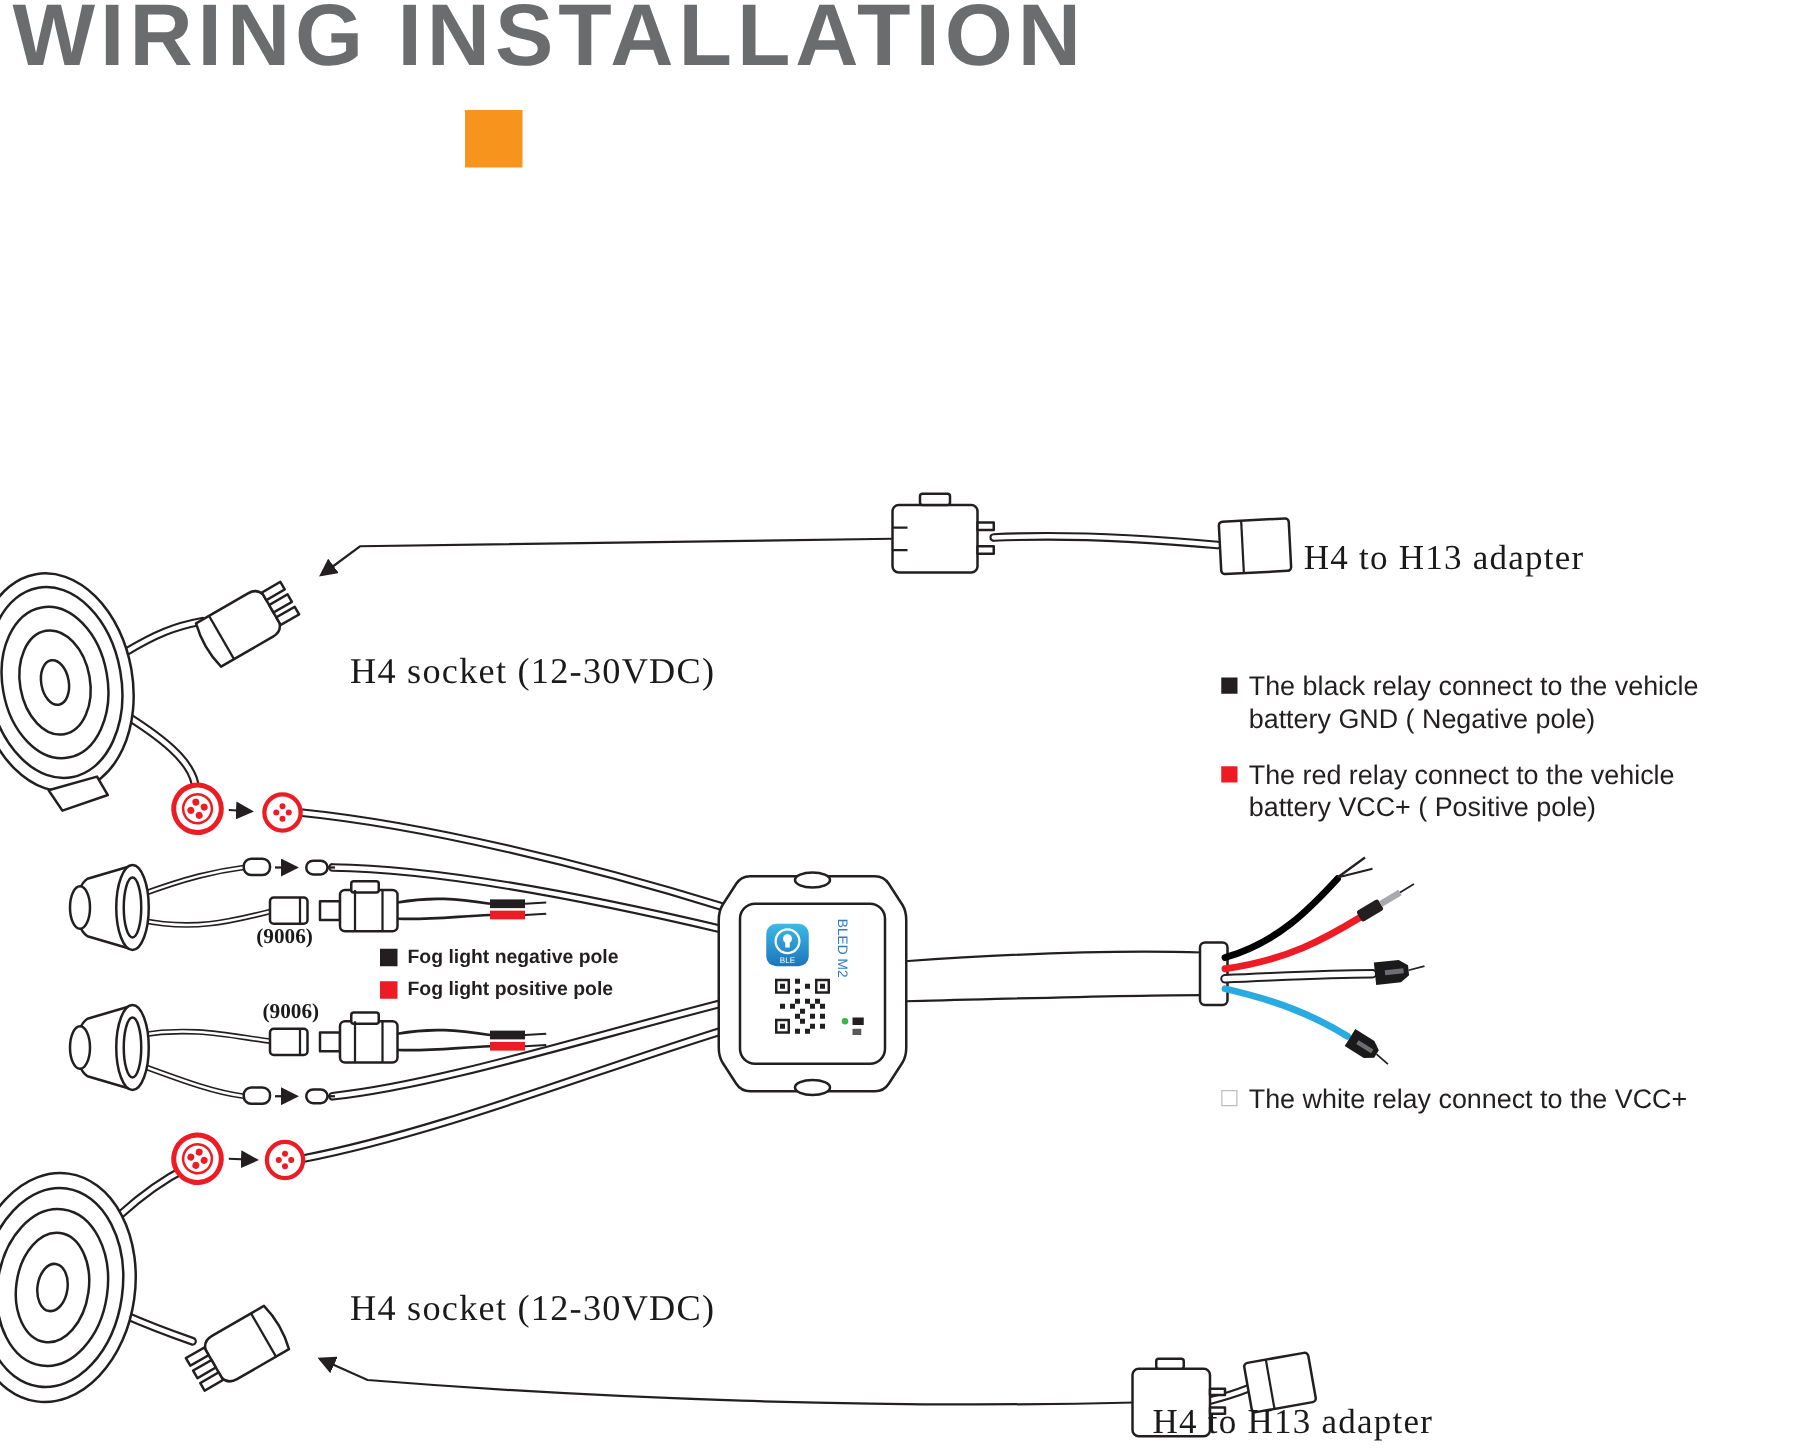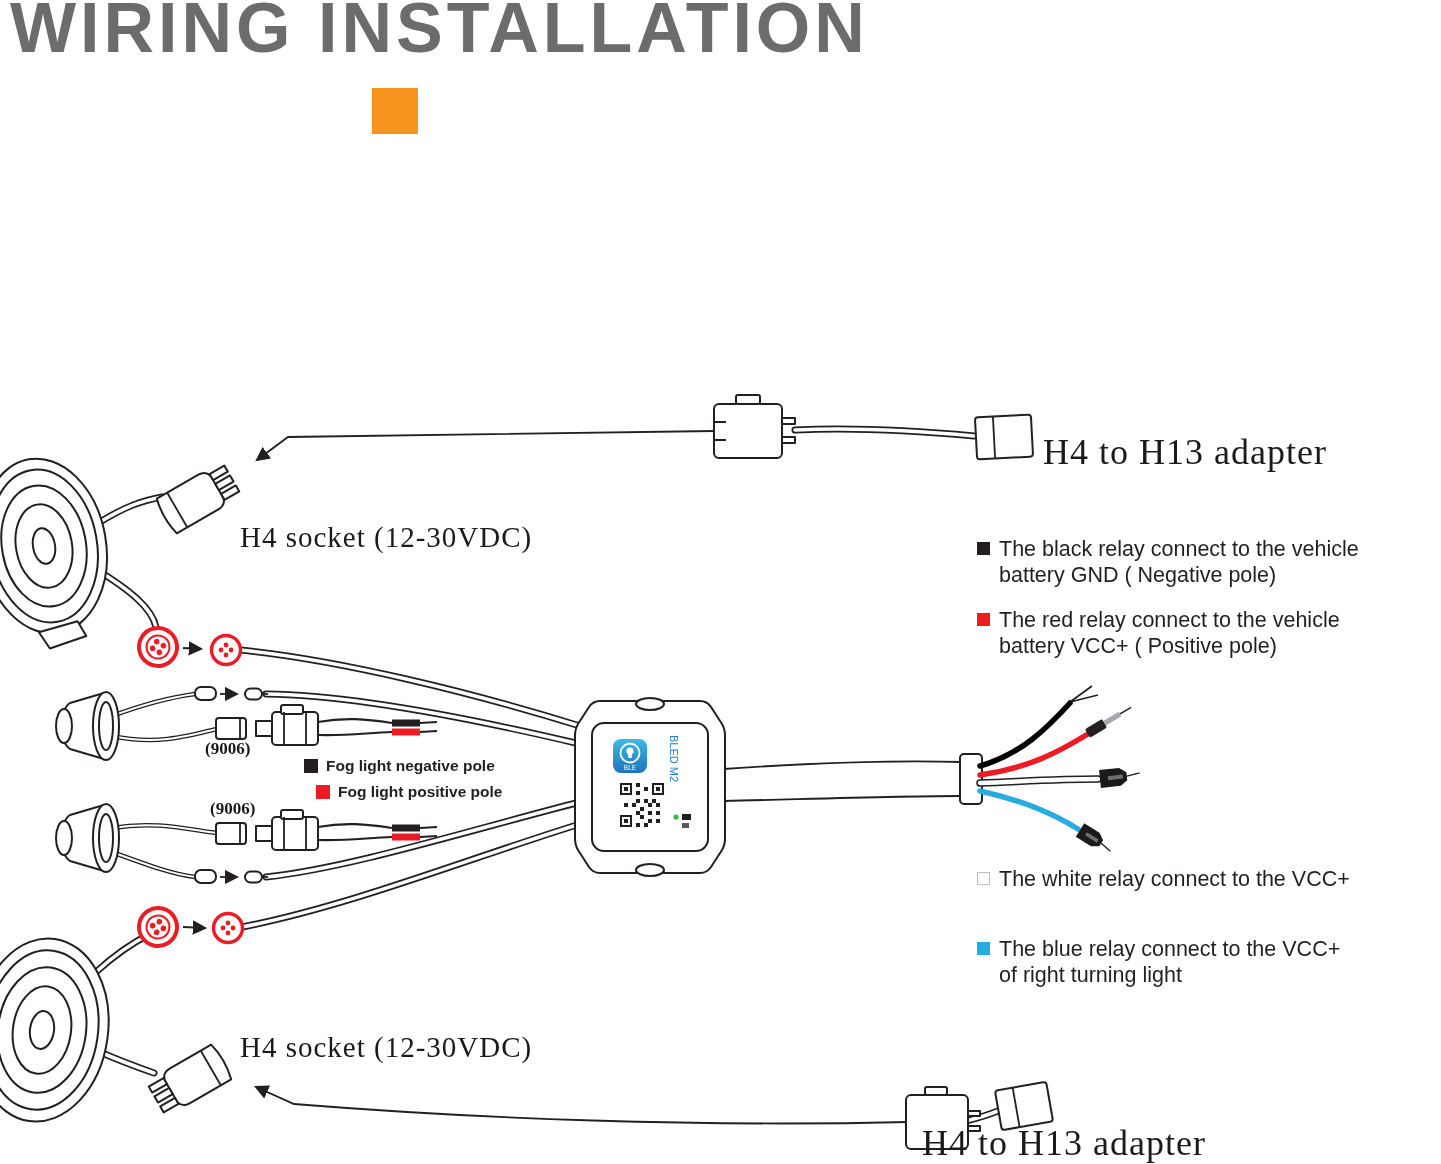"H4 to H13 adapter" .md { font-size: 36px -> 28px }
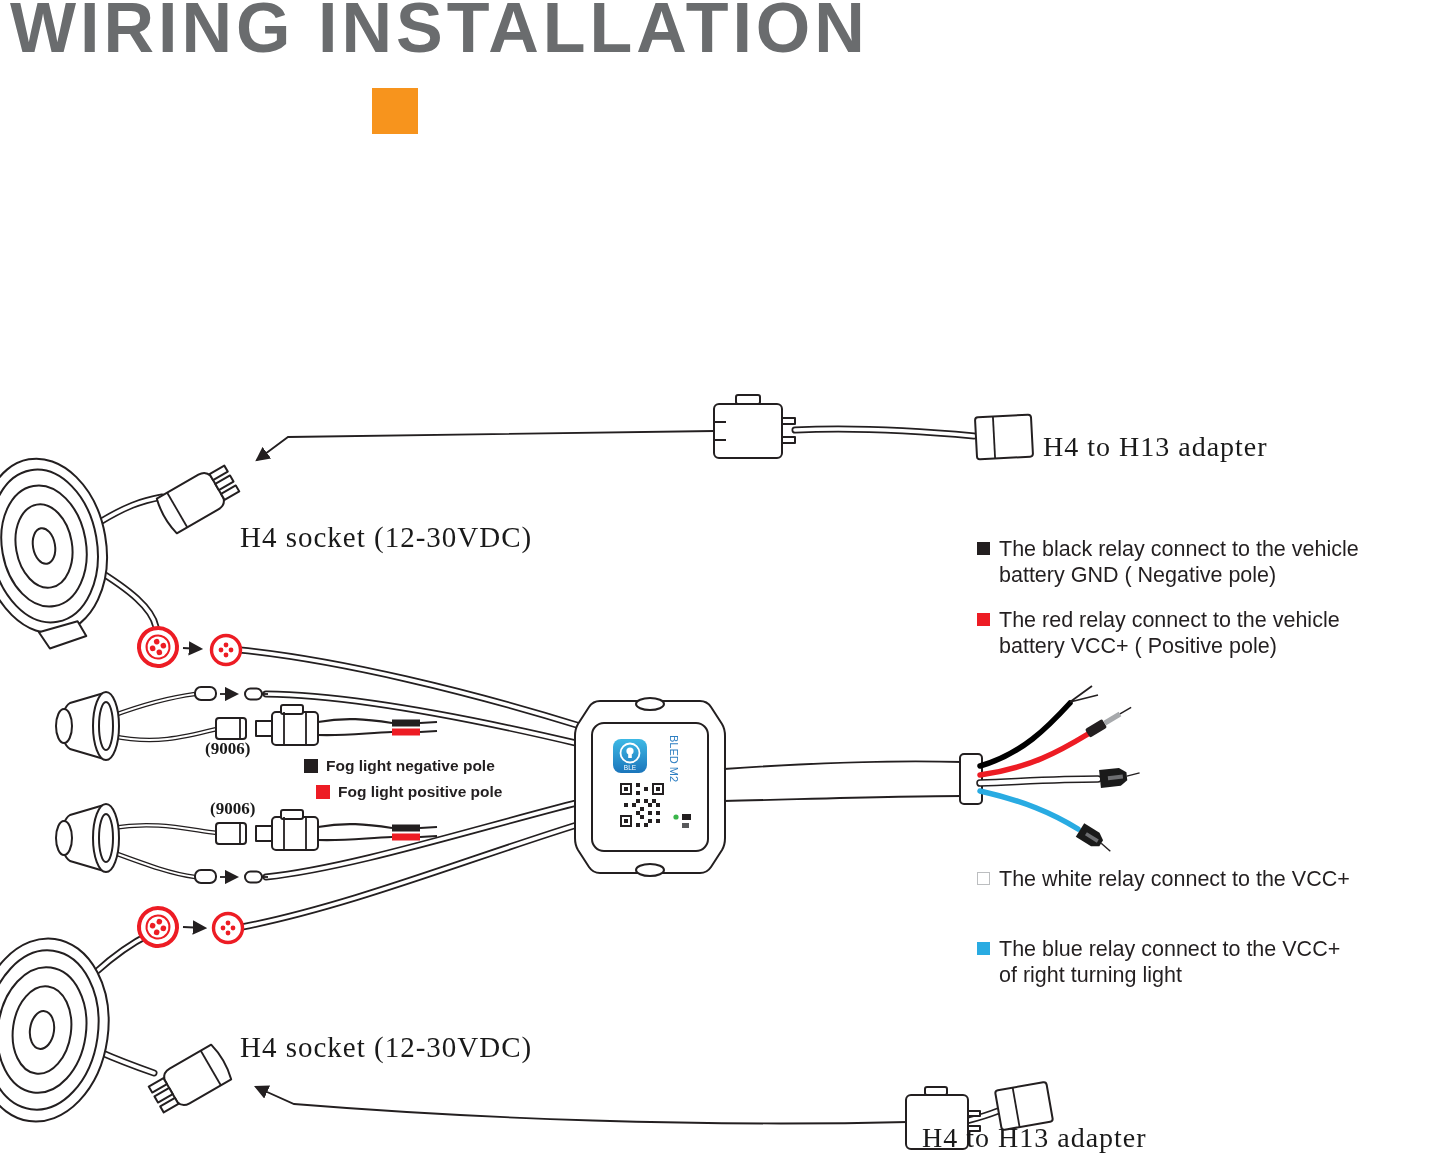"H4 socket (12-30VDC)" .lg { margin-left: none -> 40px }
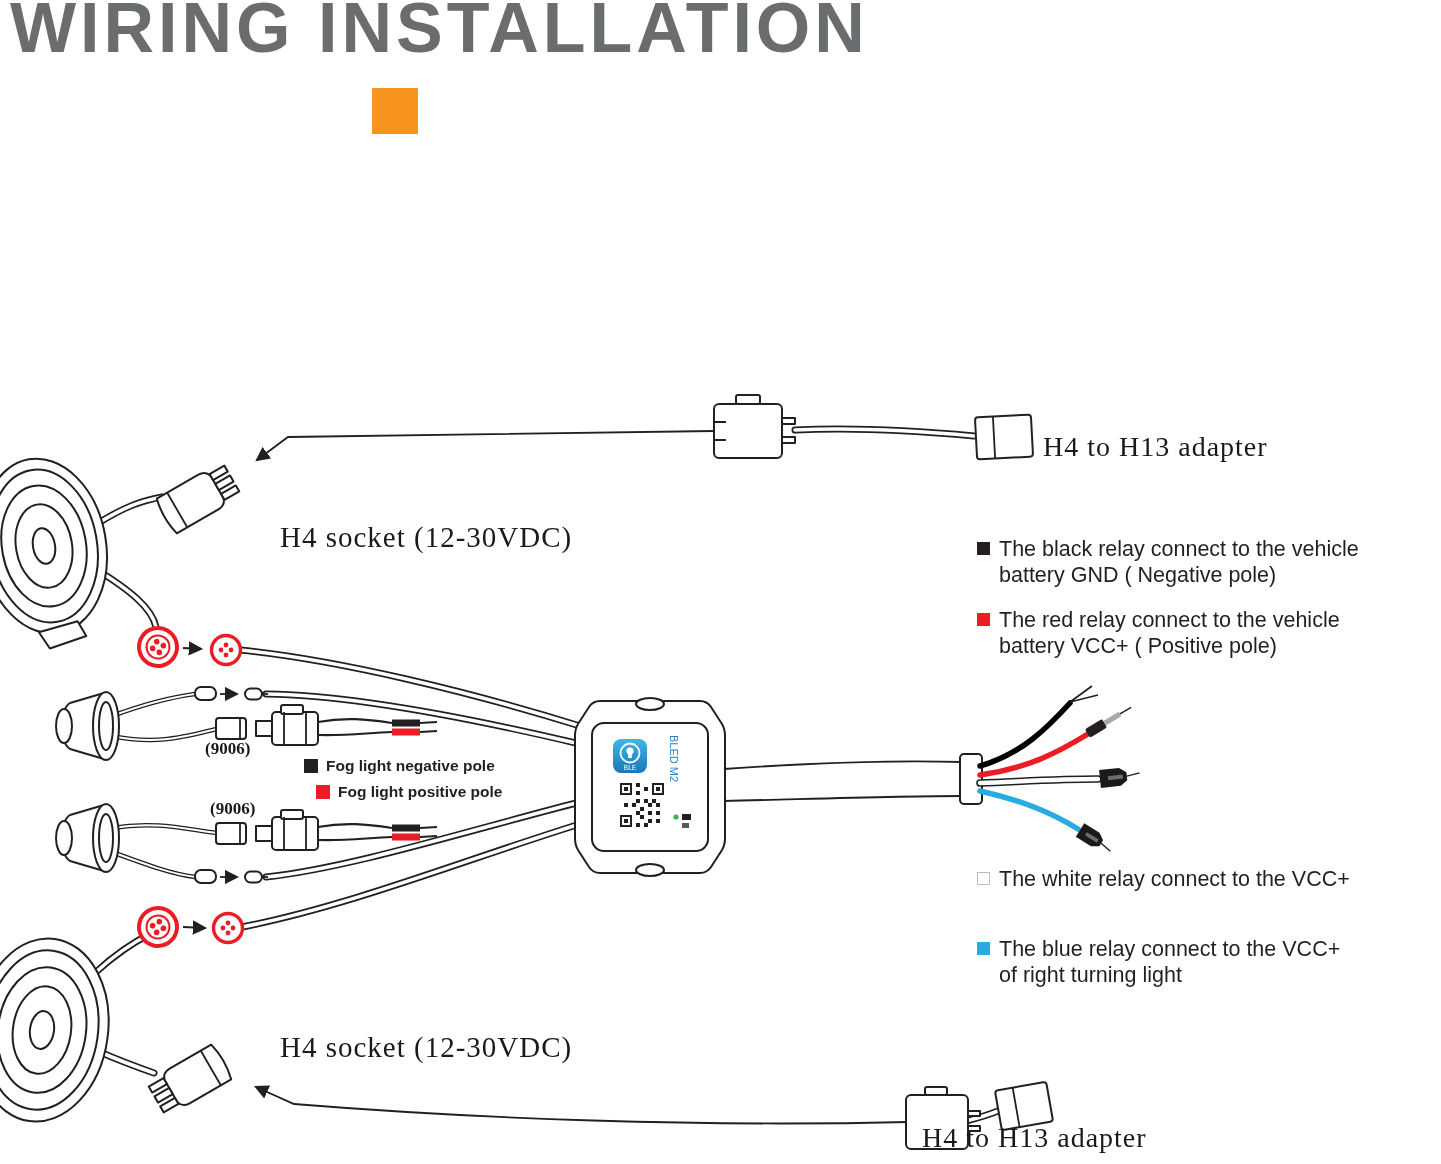"Fog light positive pole" div.legend { margin-left: 12px -> none }
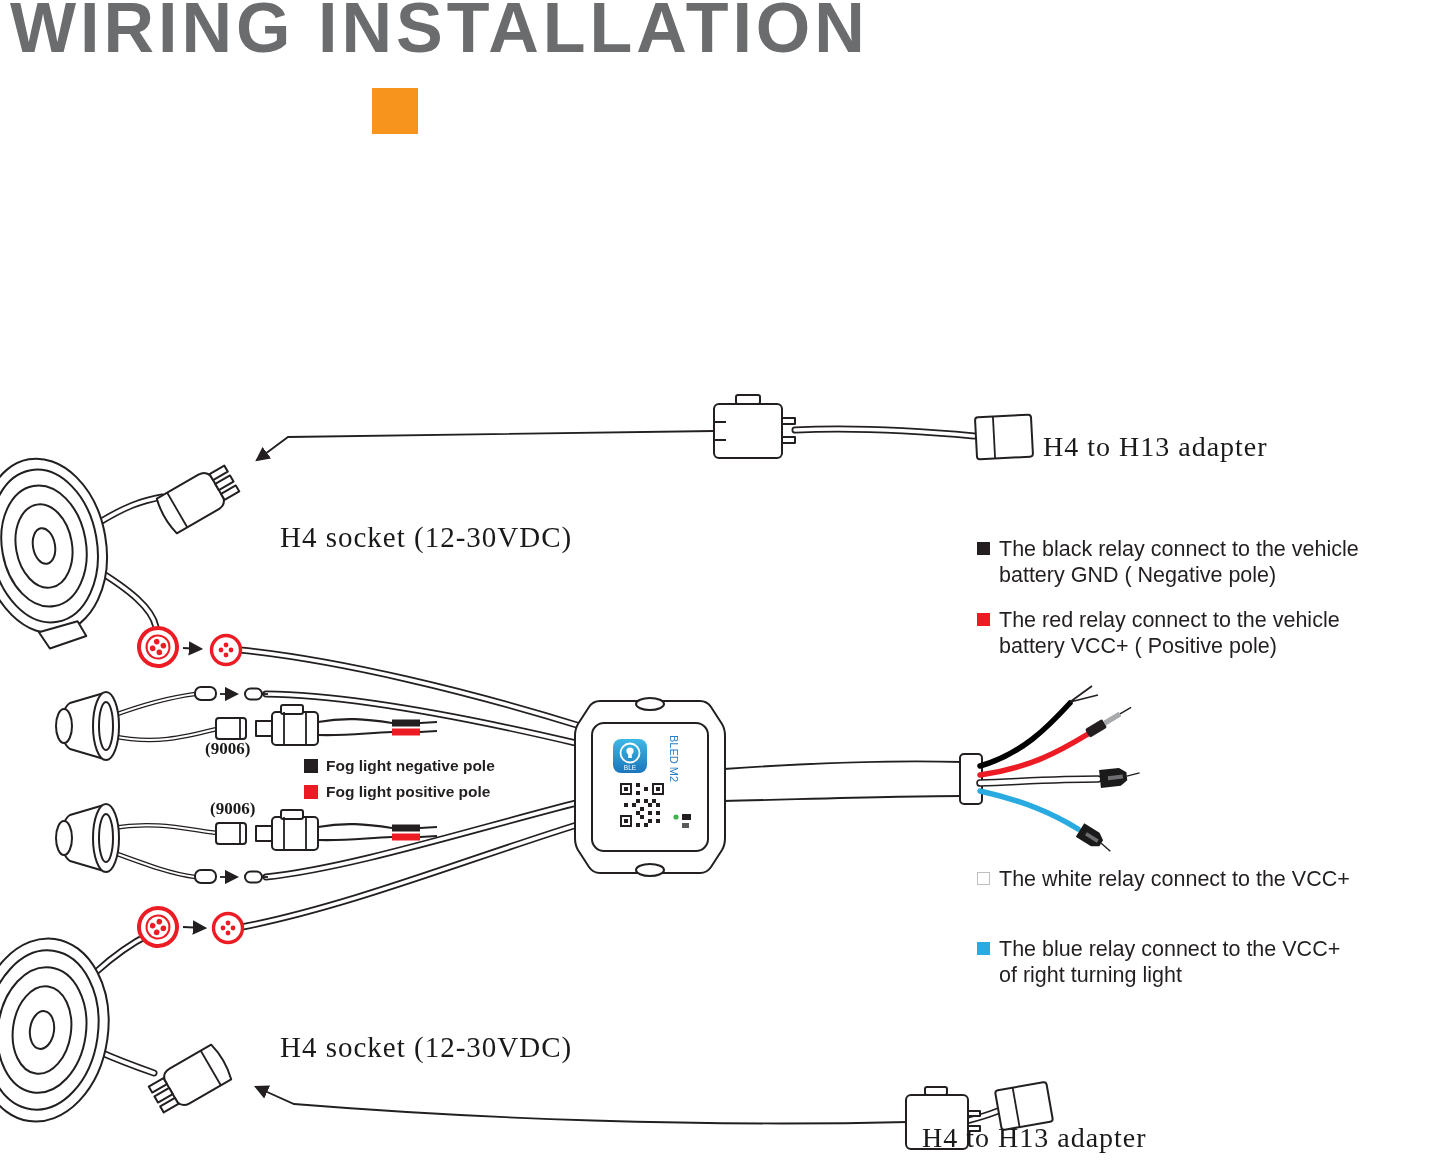"The blue relay connect to" div.note { html: <div> <span></span> <span> <span>The blue relay connect to the VCC+</span> <span>of right turning light</span> </span> </div> -> none }
